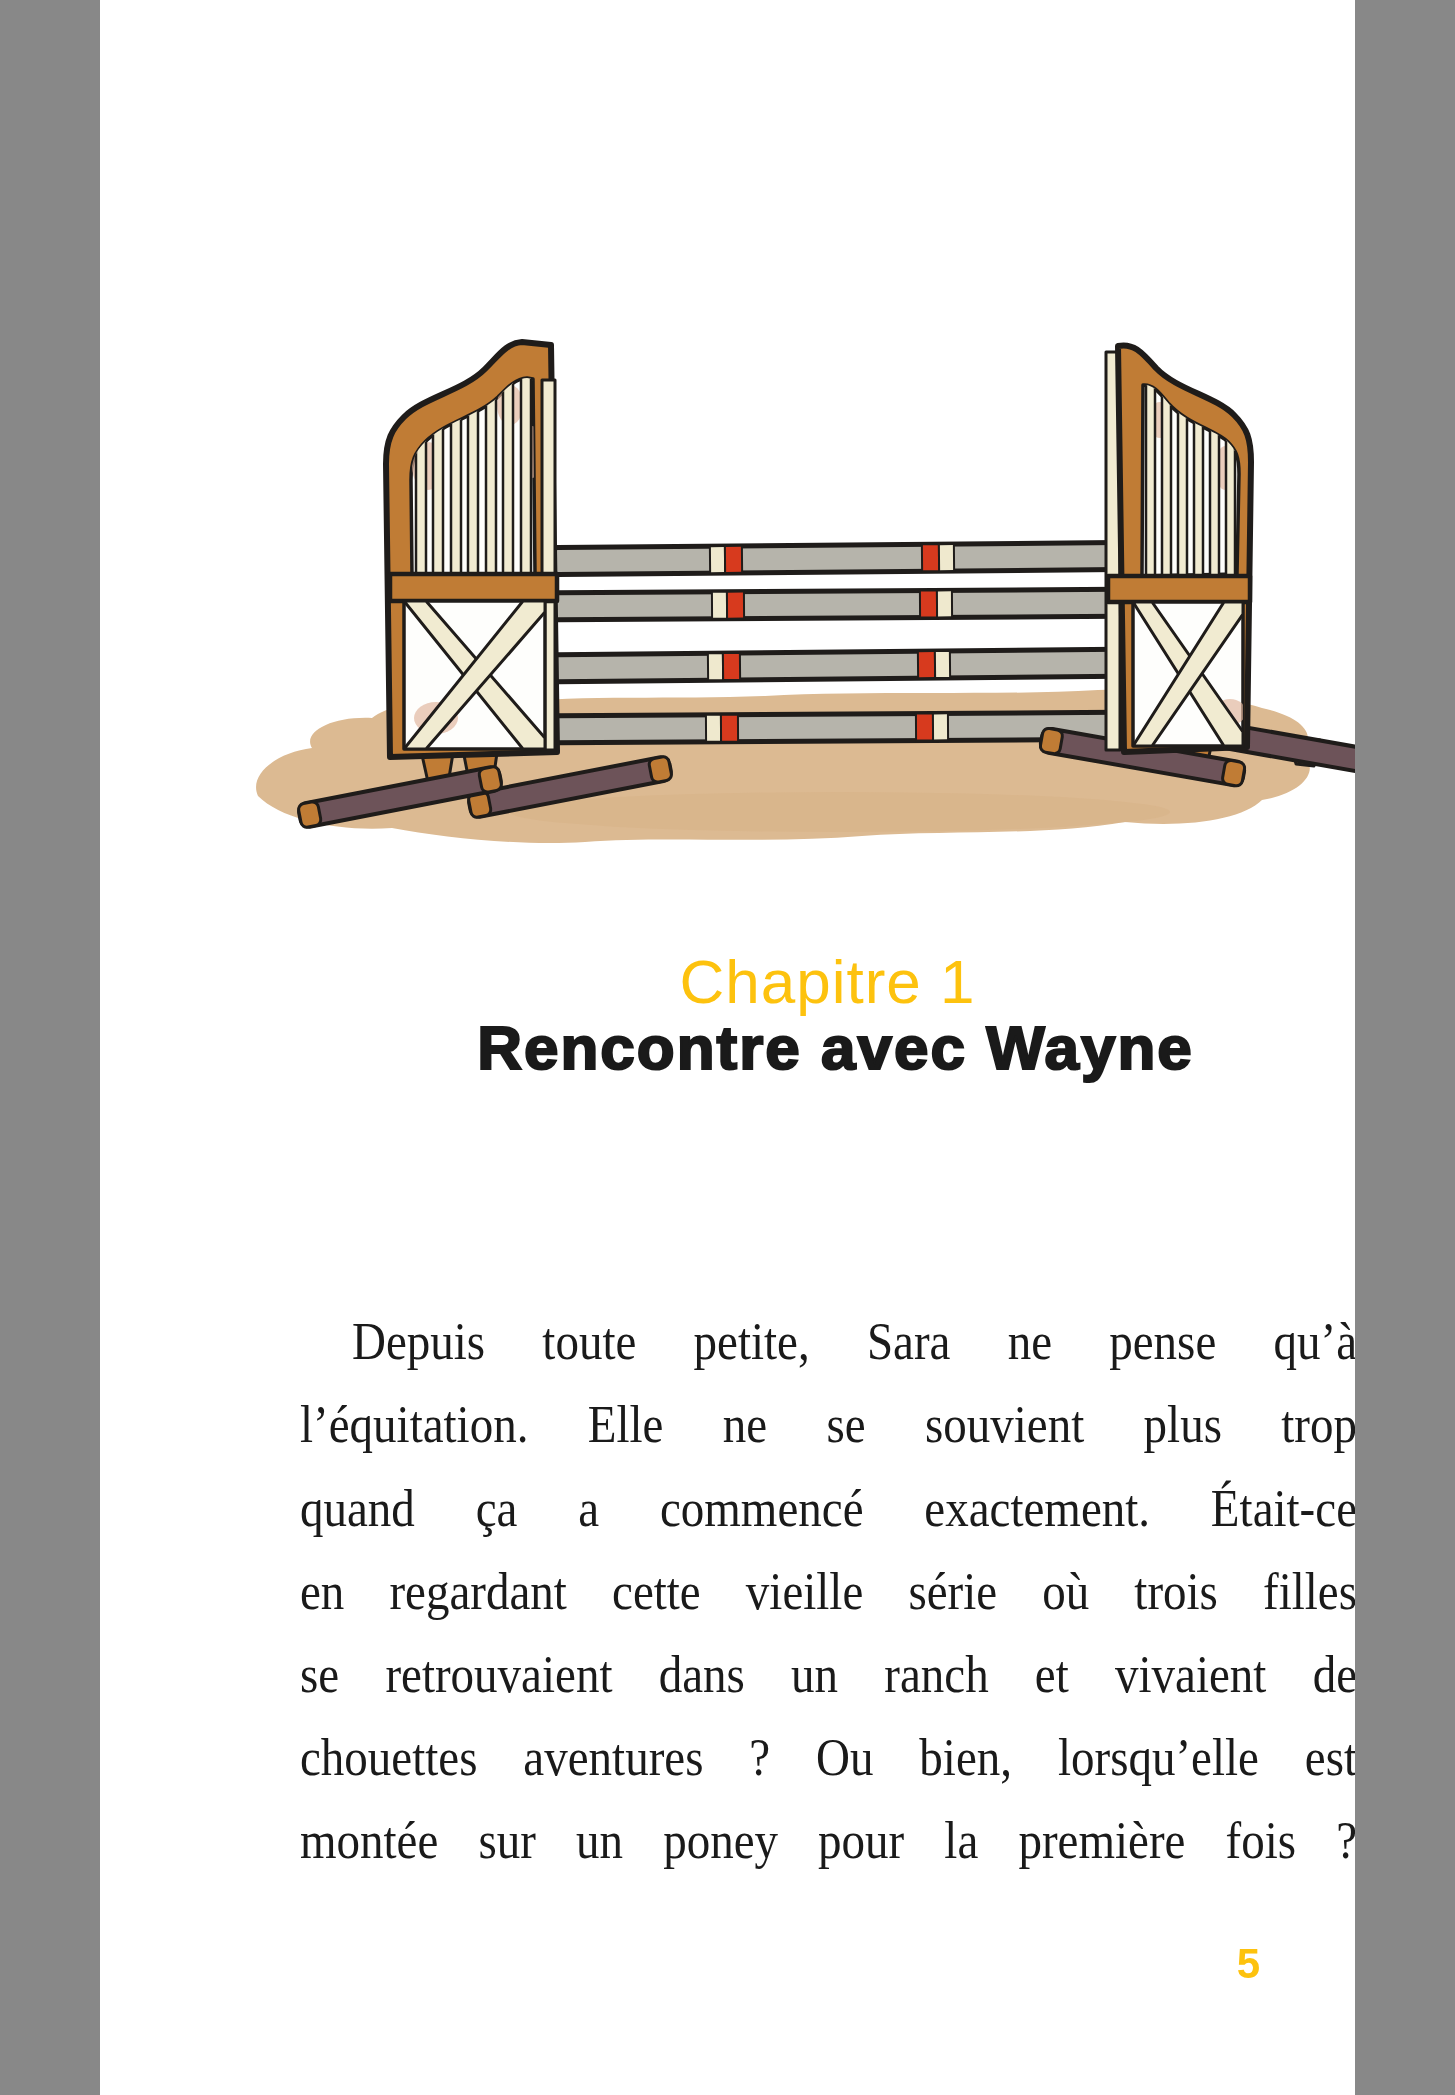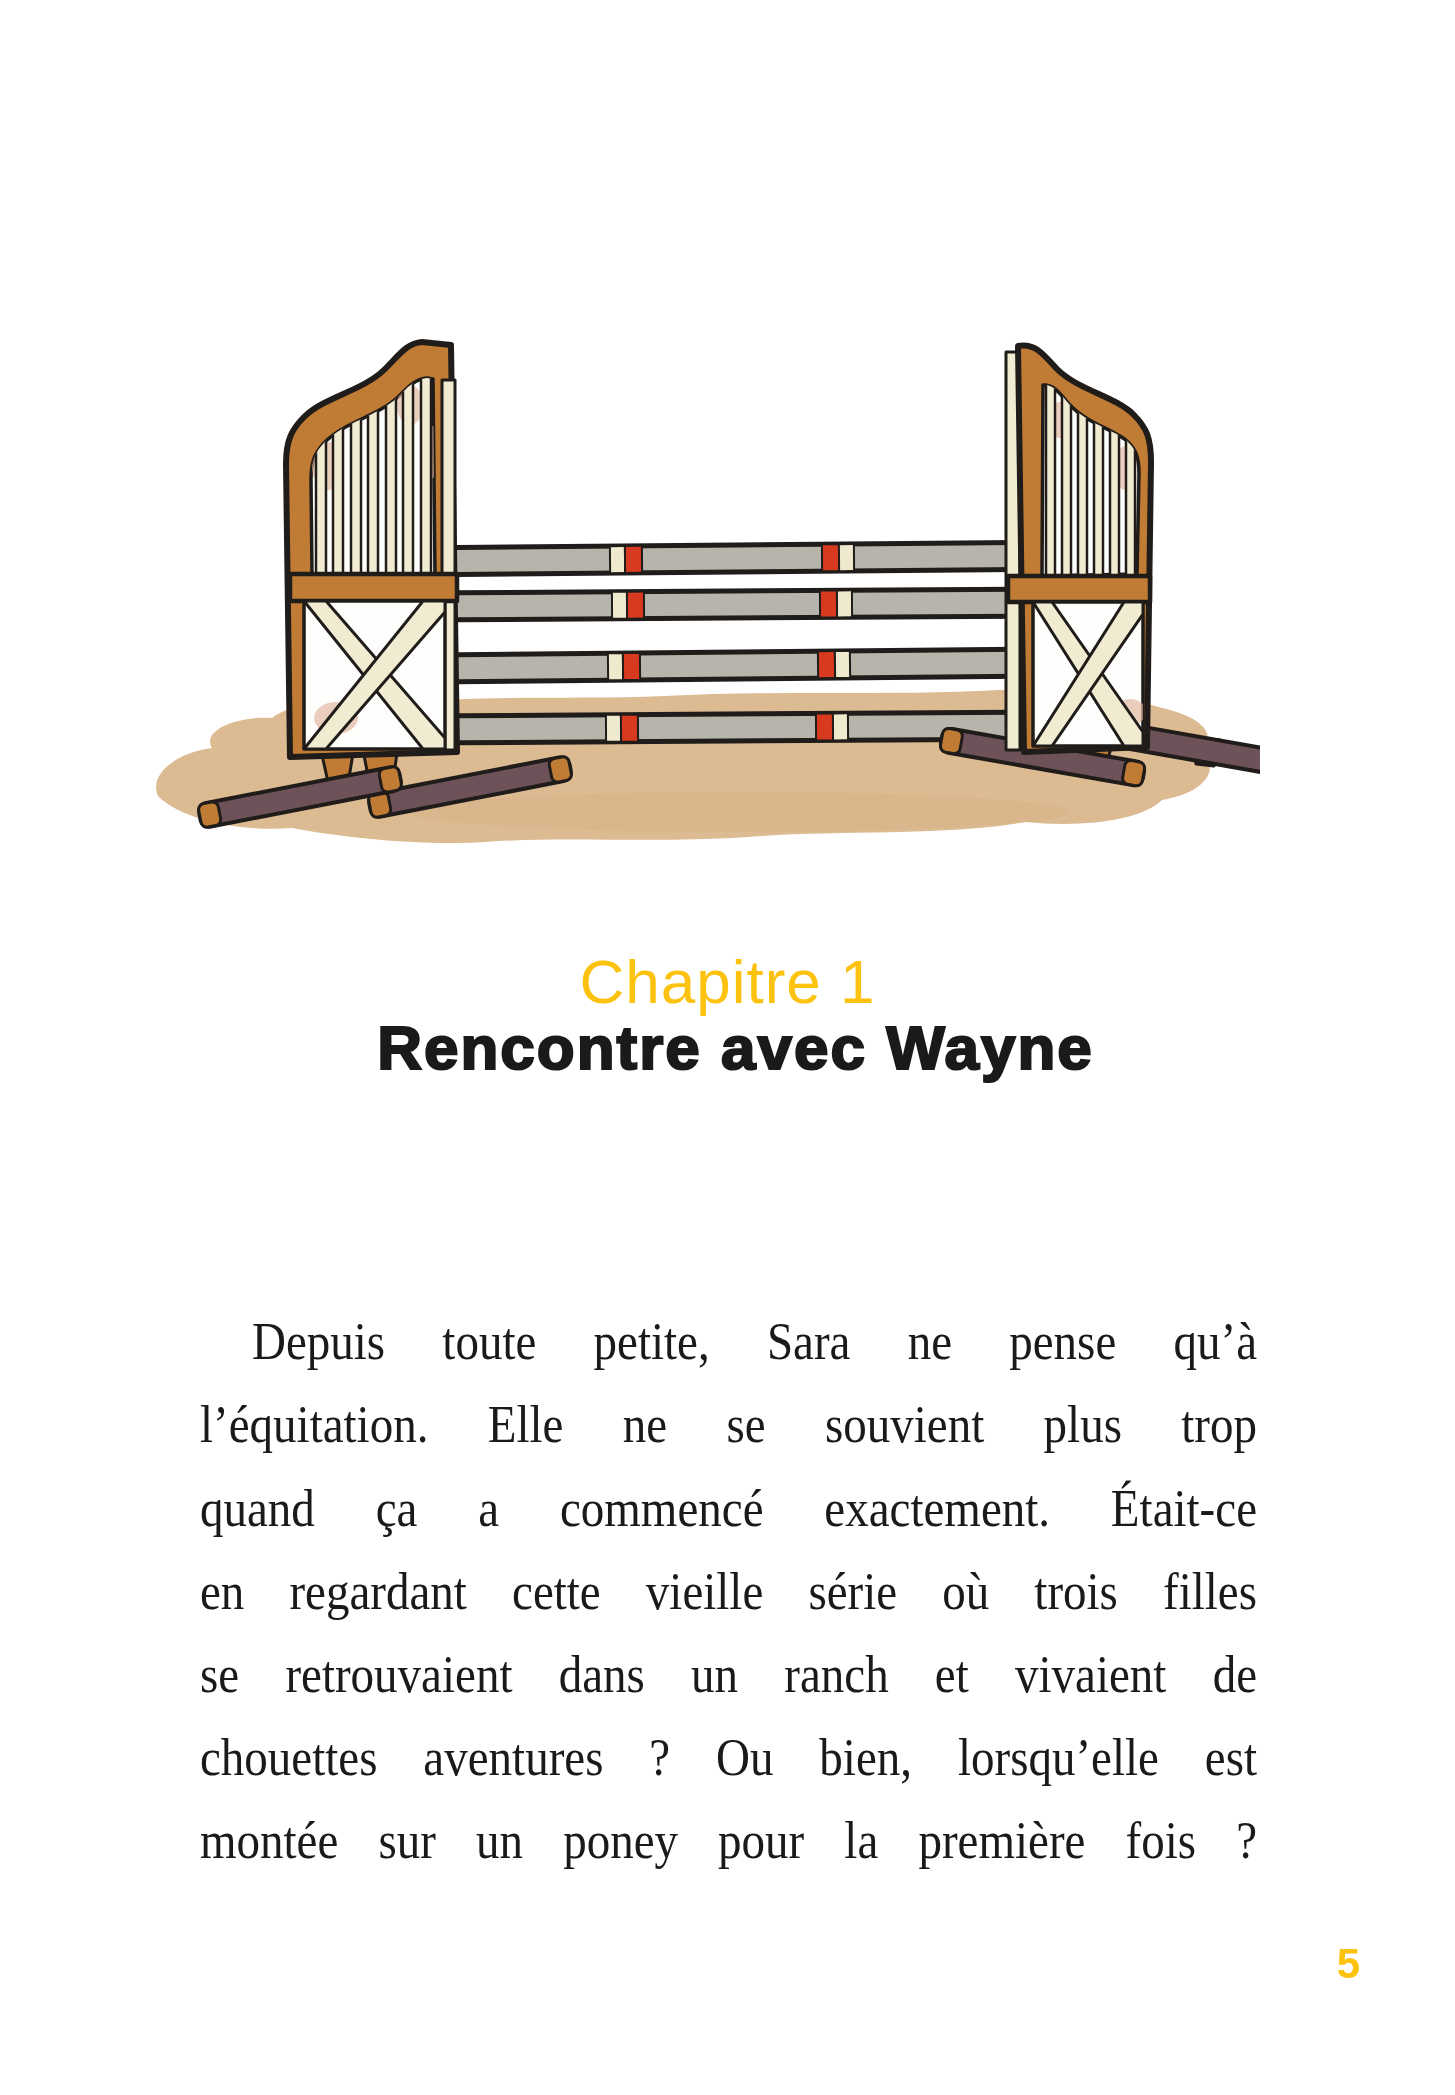"Chapitre 1" .page { width: 1455px -> 1255px }
